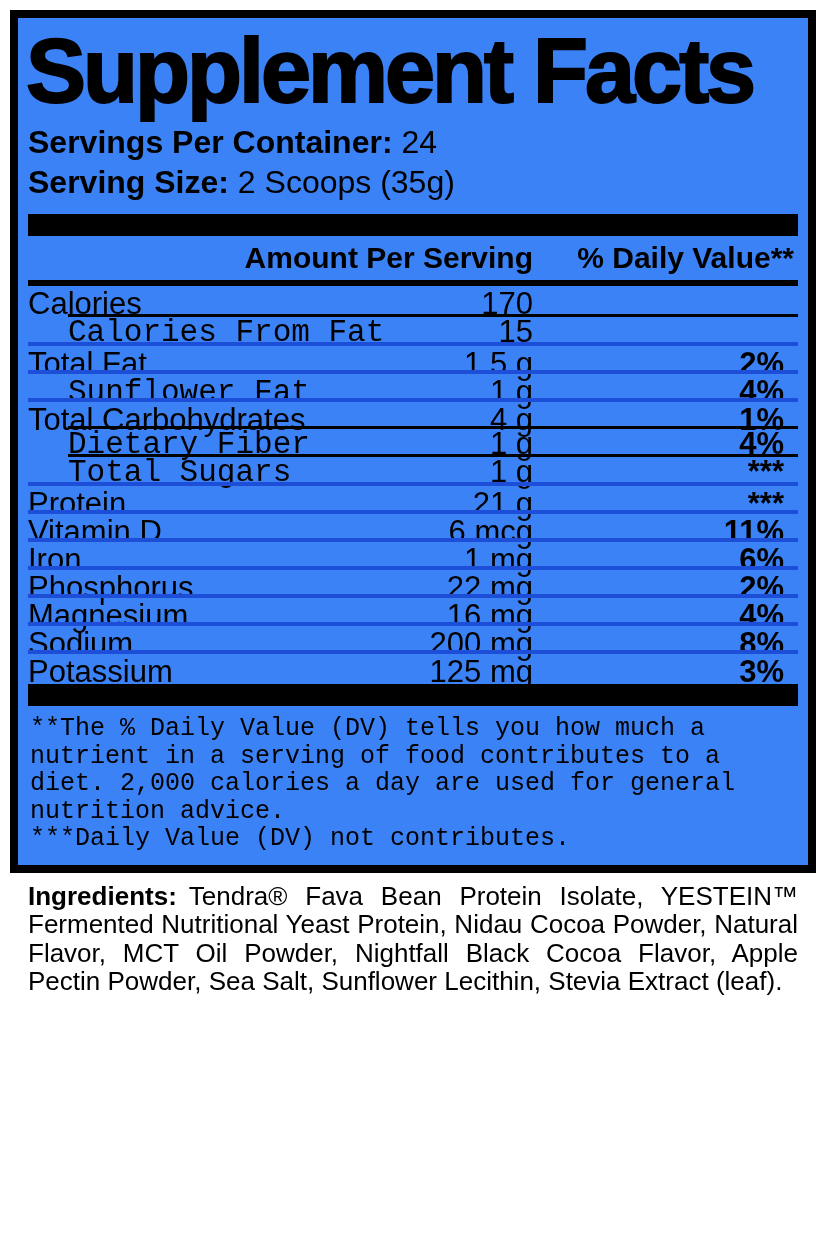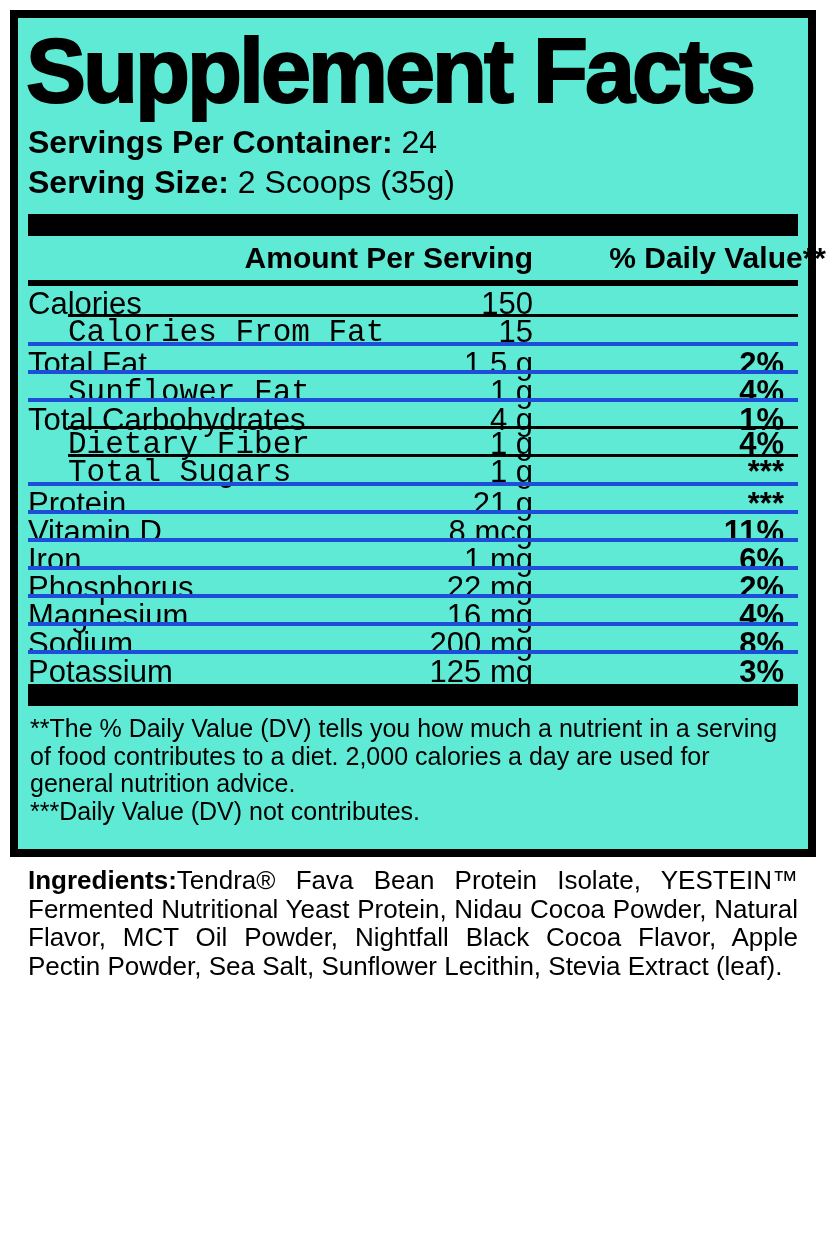"Supplement Facts" .label-box { background: #5eead4 -> #3b82f6 }
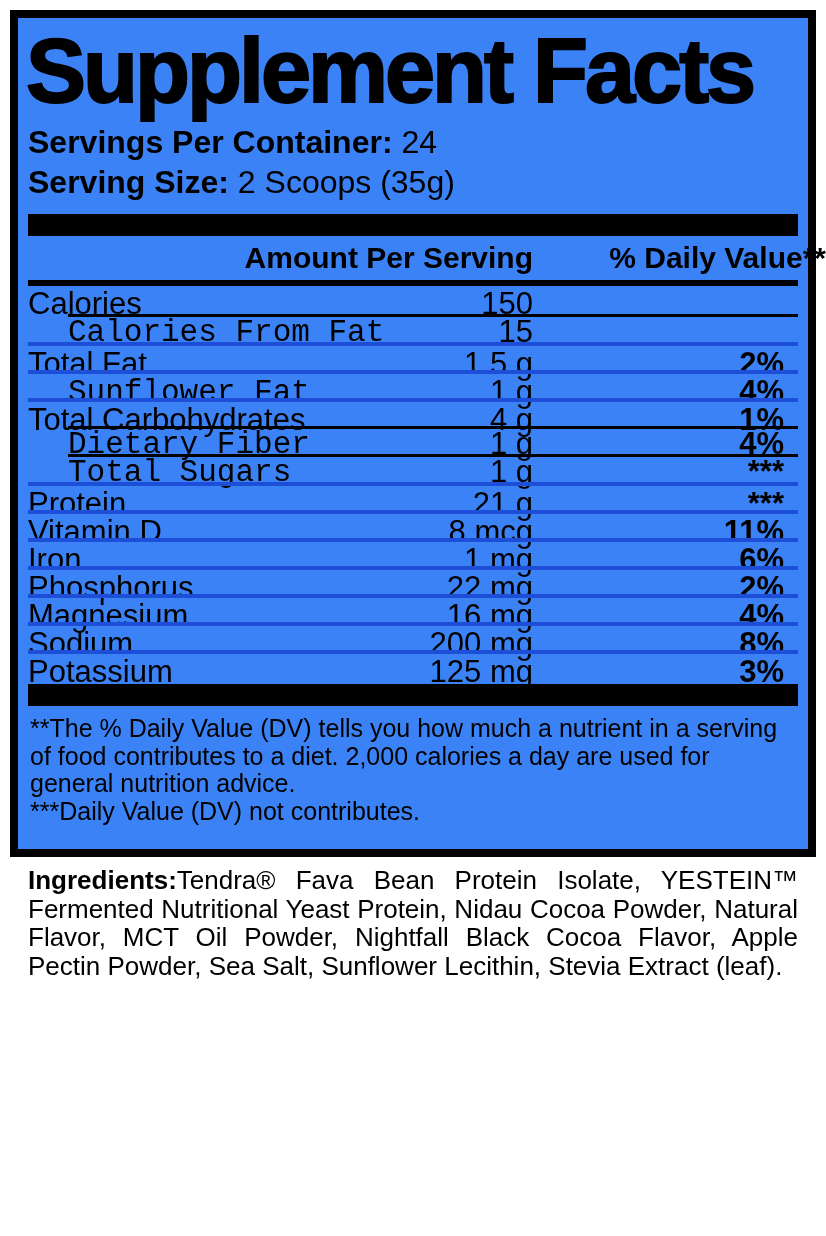"Amount Per Serving" .thead { gap: 32px -> none }
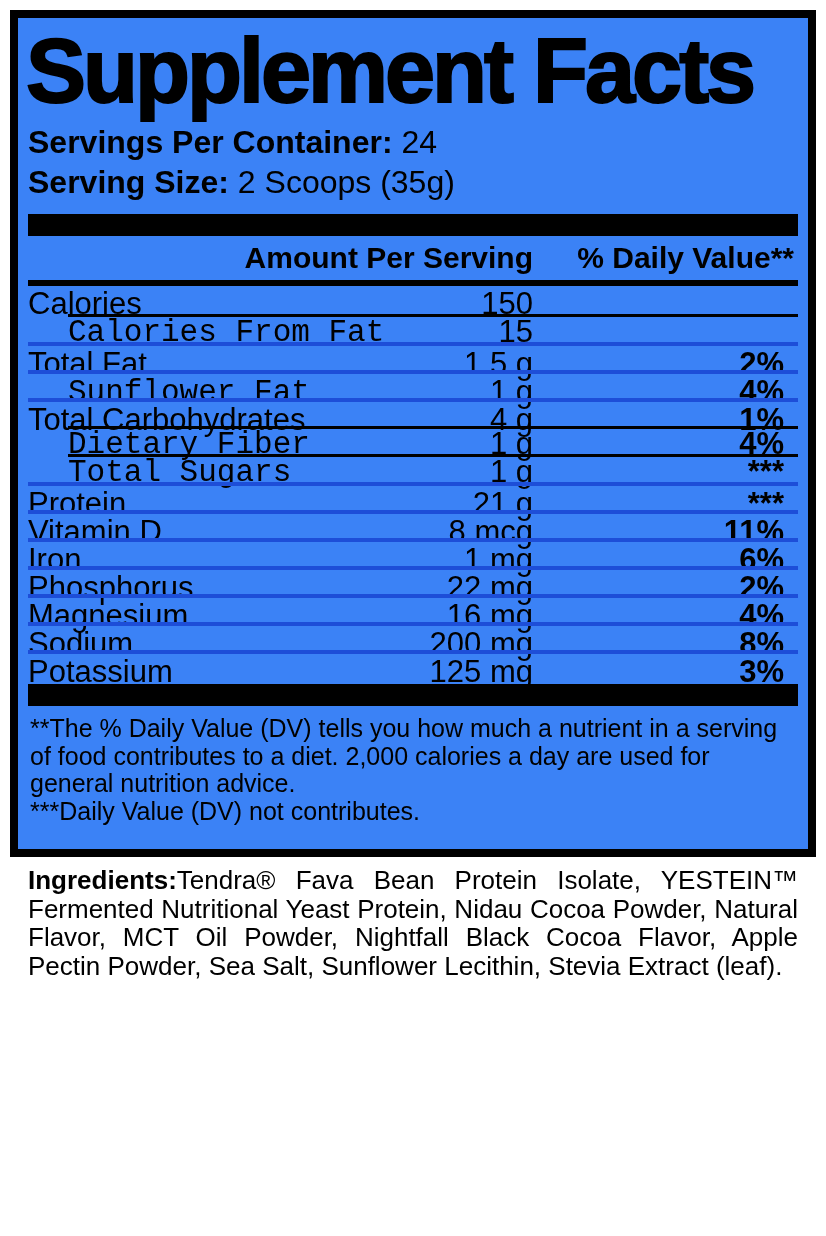"150" div.c-amount { text: 150 -> 170 }
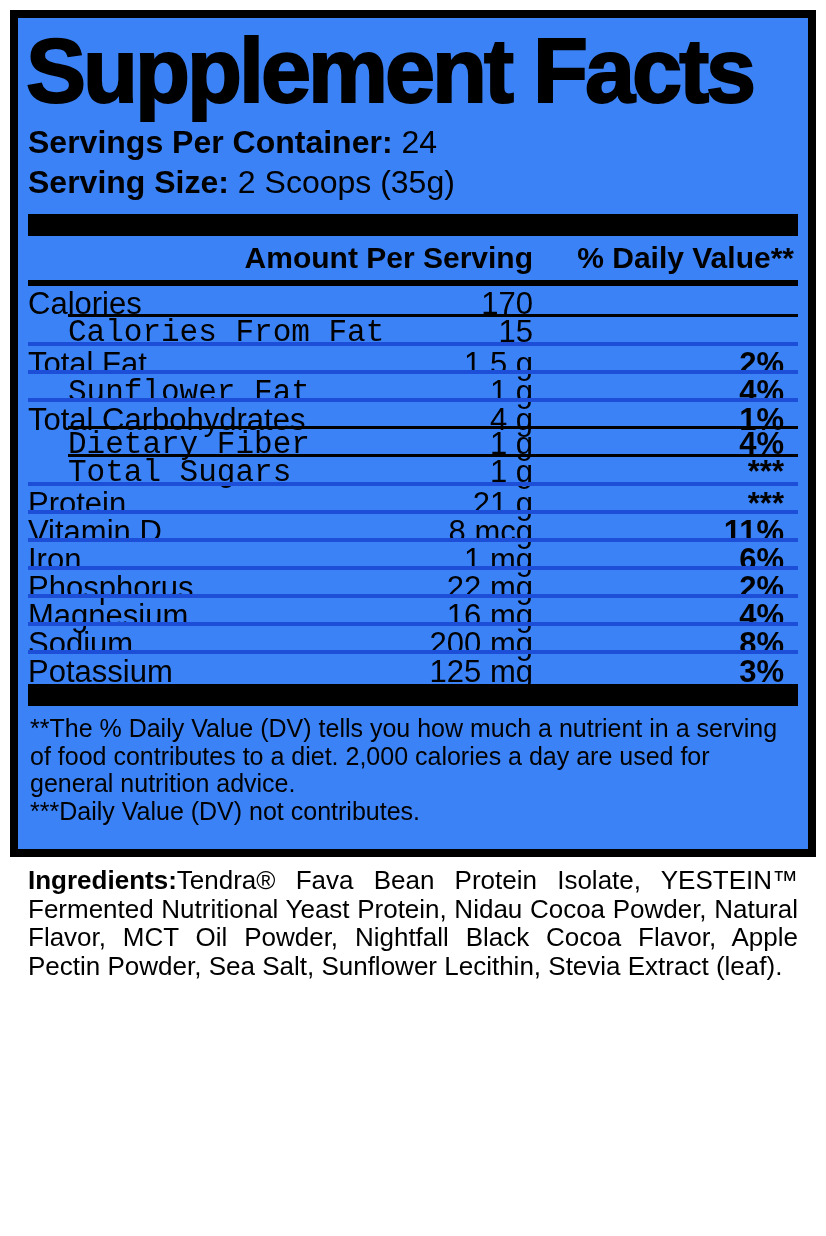"8 mcg" div.c-amount { text: 8 -> 6 }
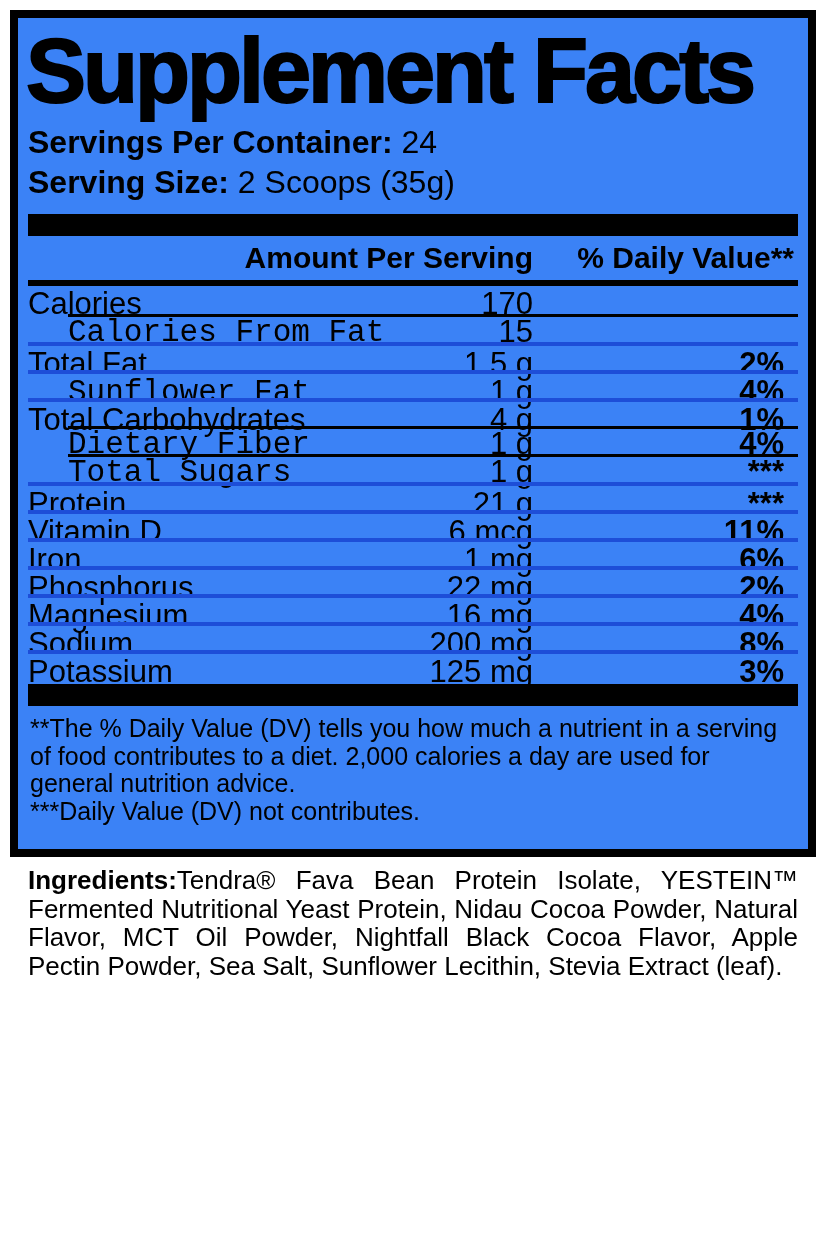"**The % Daily Value (DV)" .footnotes { font-family: none -> Liberation Mono, monospace; padding: 9px 0 24px 2px -> 9px 0 12px 2px }
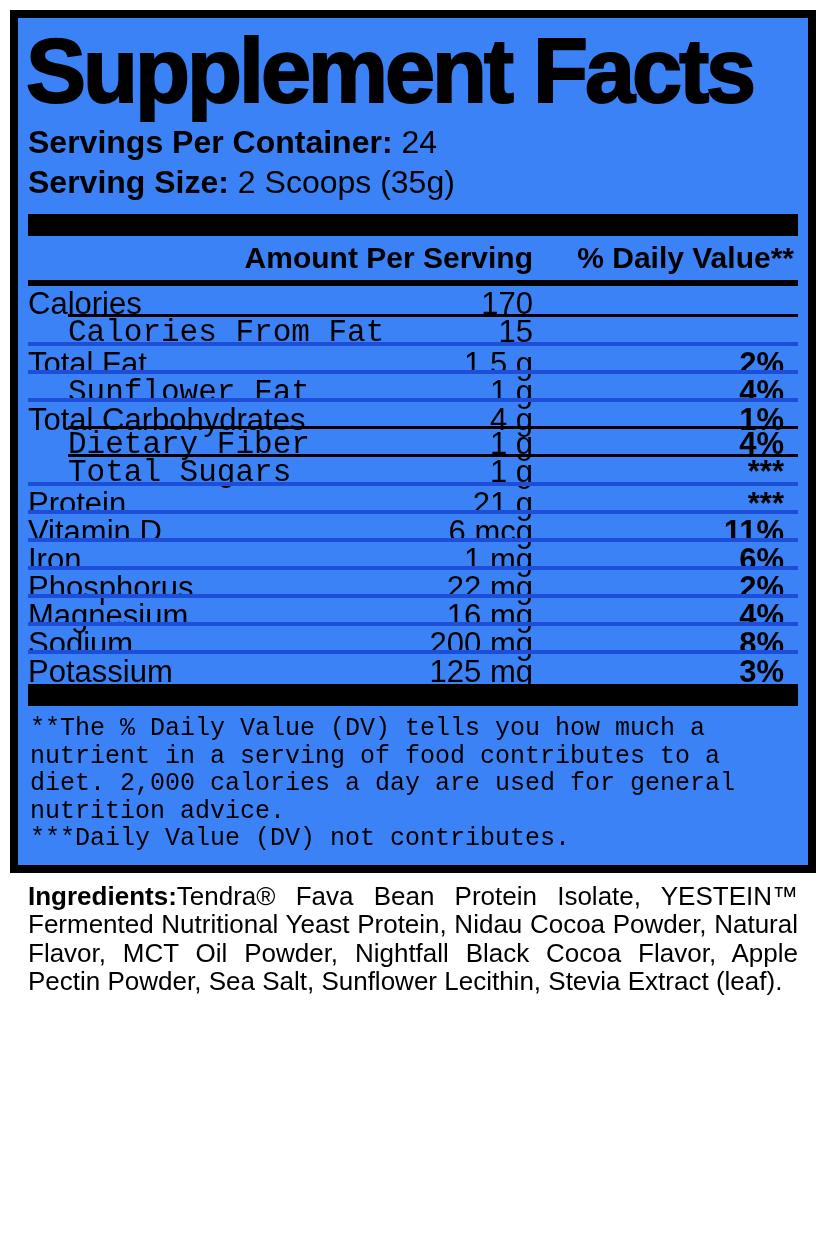"Ingredients:" .ingredients .ing-label { margin-right: none -> 12px }
